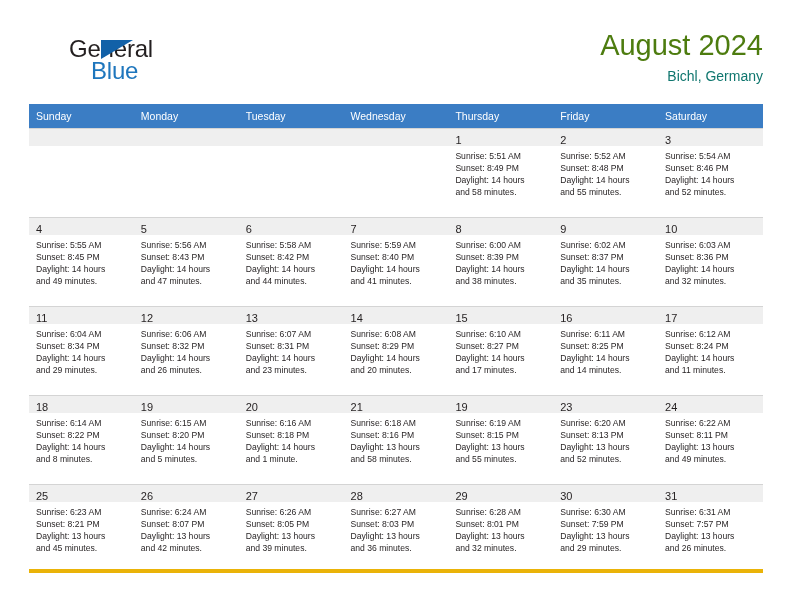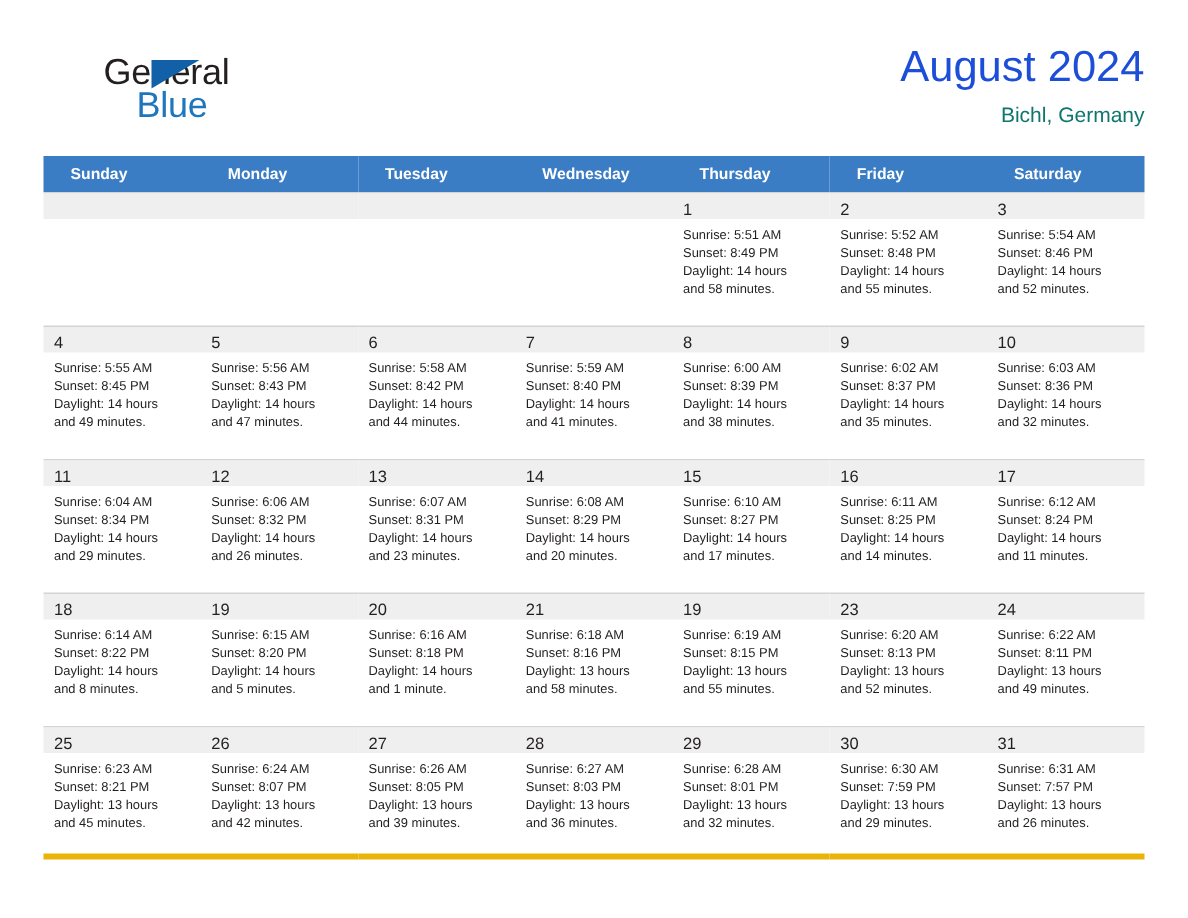"August 2024" .month-title { color: #1d4ed8 -> #4d7c0f }
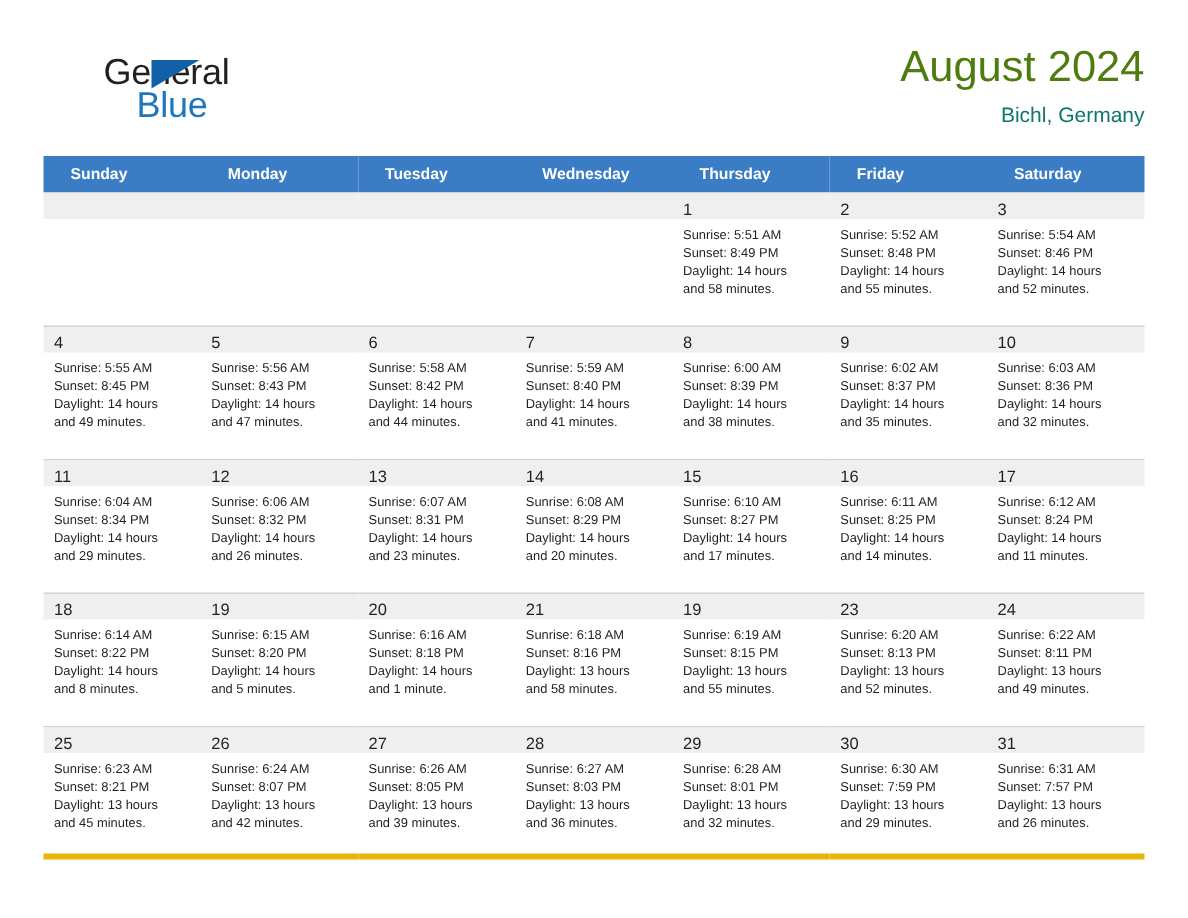"Sunday" .calendar th { font-weight: bold -> normal; padding: 6px 0 6px 18px -> 6px 0 6px 7px }
